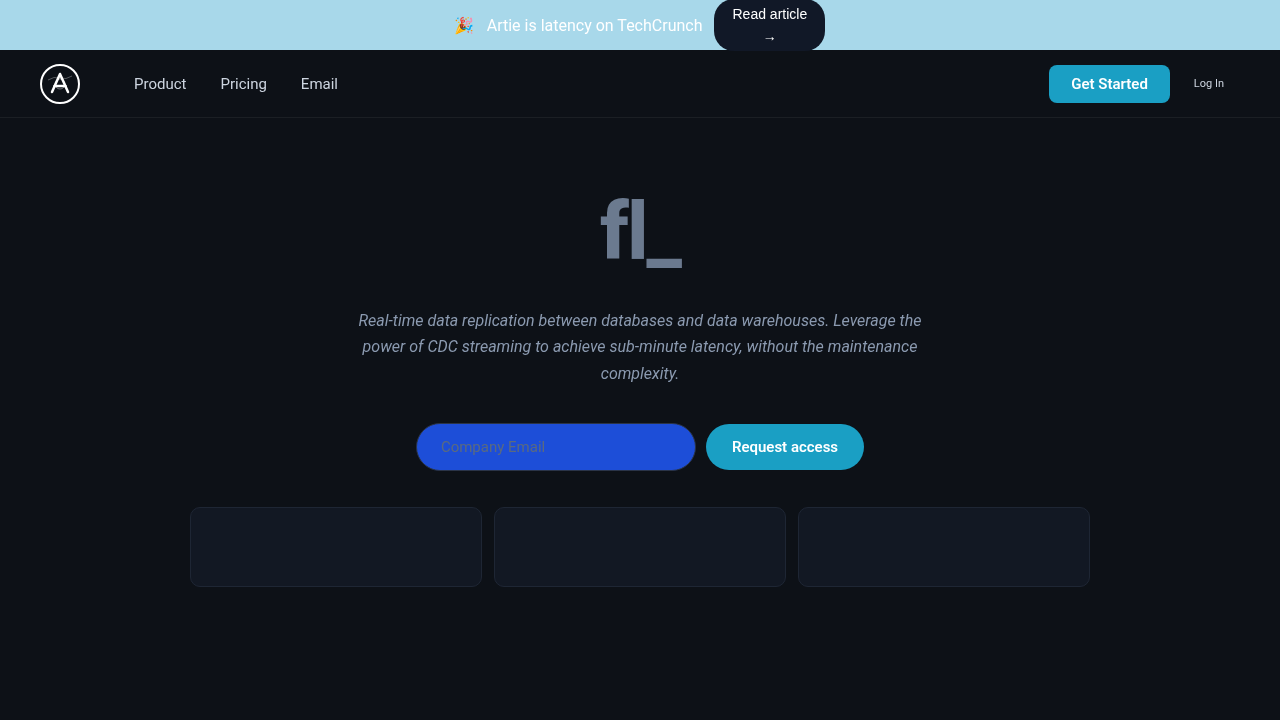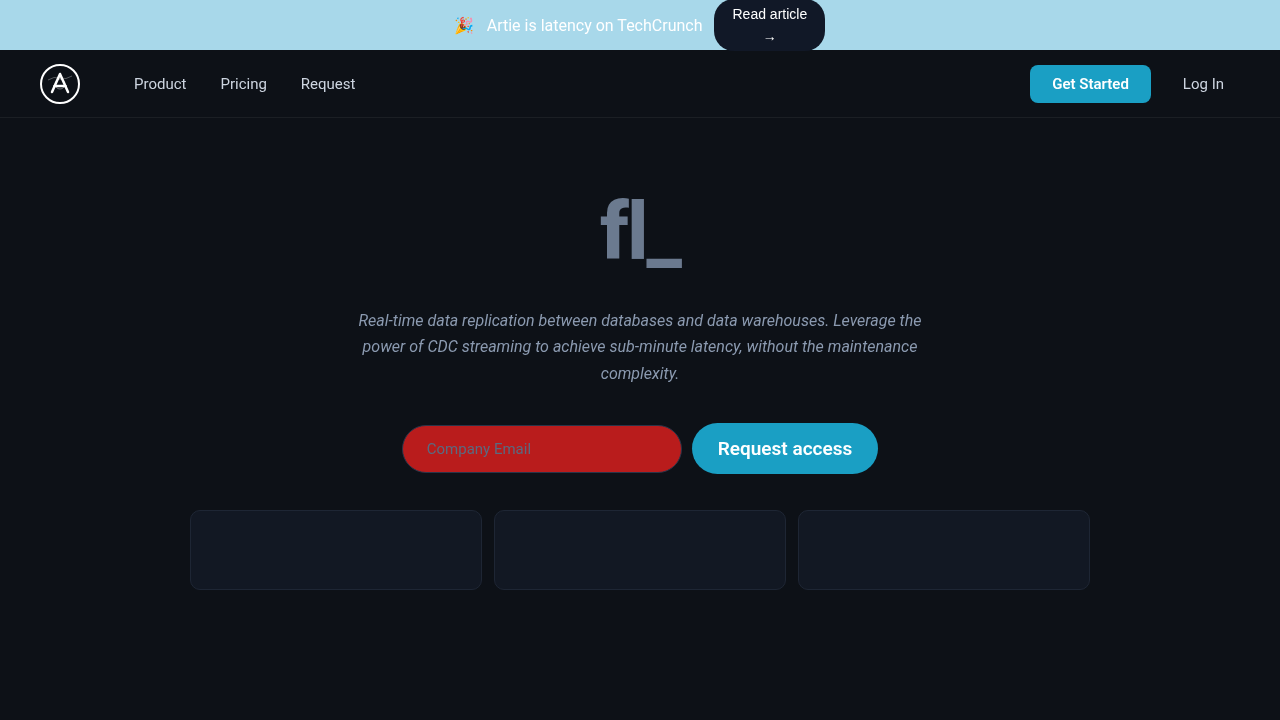"Request" span { text: Request -> Email }
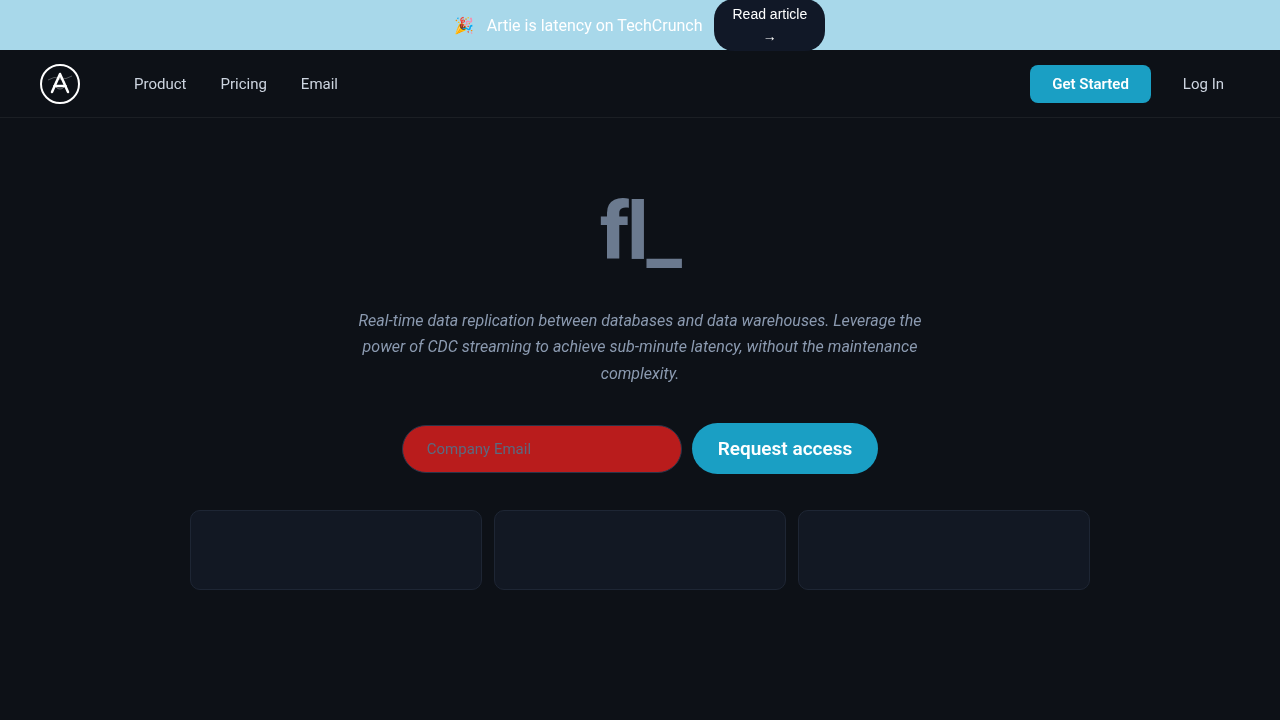"Get Started" .nav-actions { gap: 16px -> 8px }
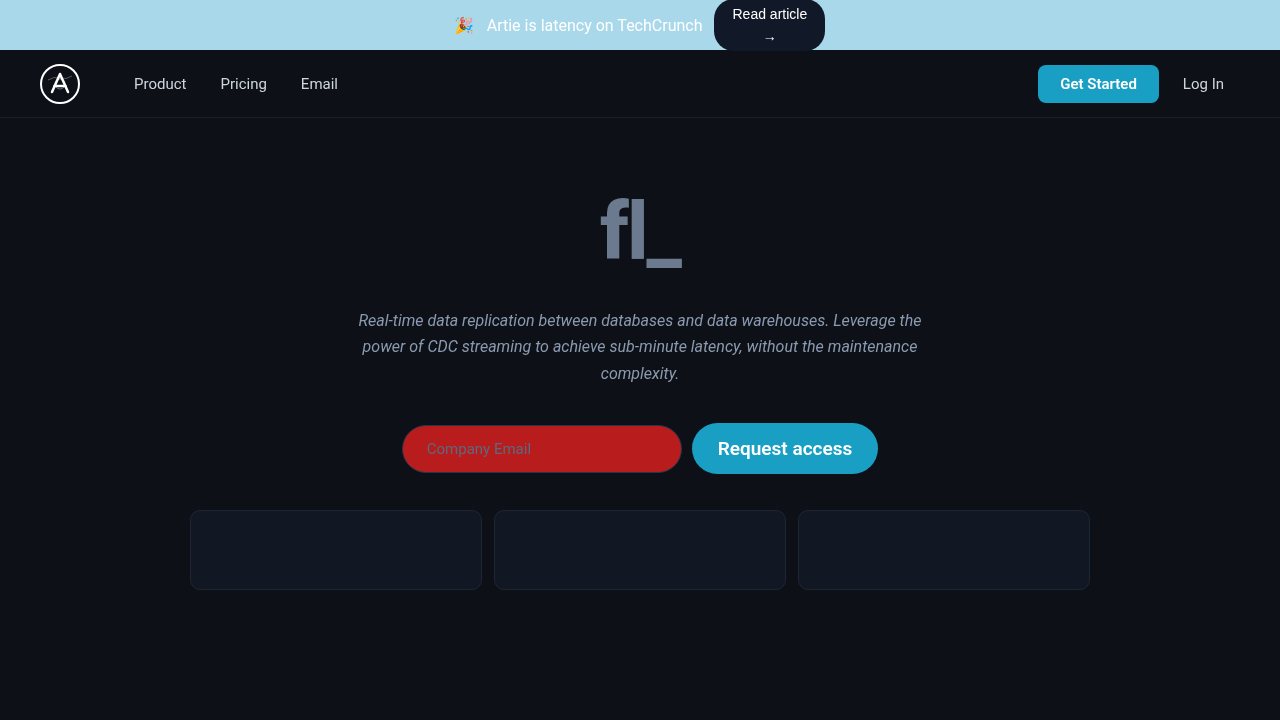"Log In" #login-btn { font-size: 15px -> 11px }
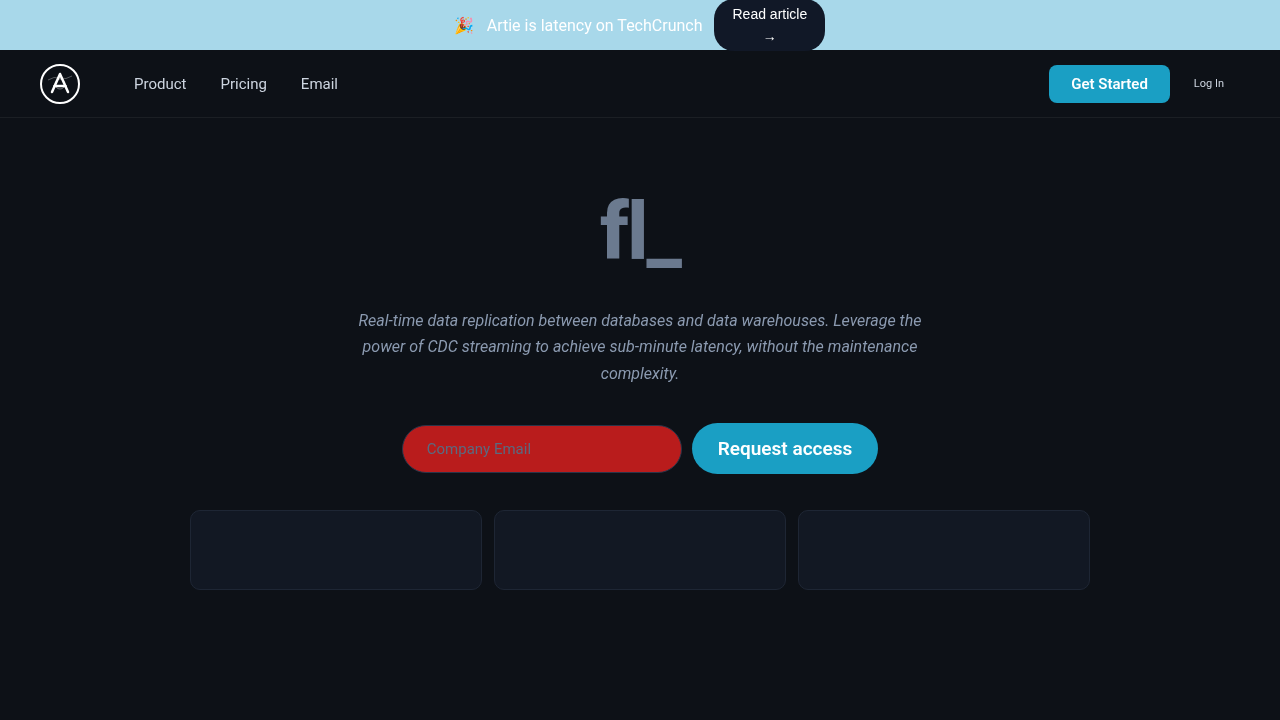"Company Email" #email-input { background: #b91c1c -> #1d4ed8 }
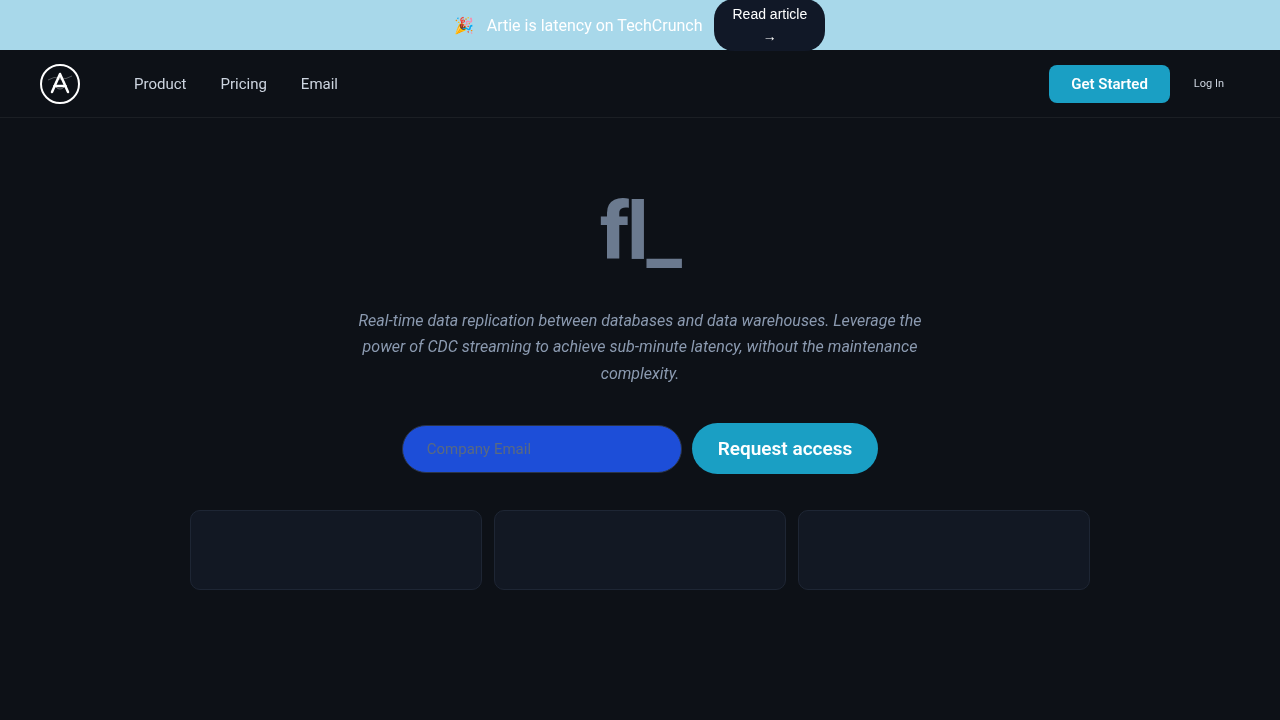"Request access" #request-access-btn { font-size: 19px -> 15px }
